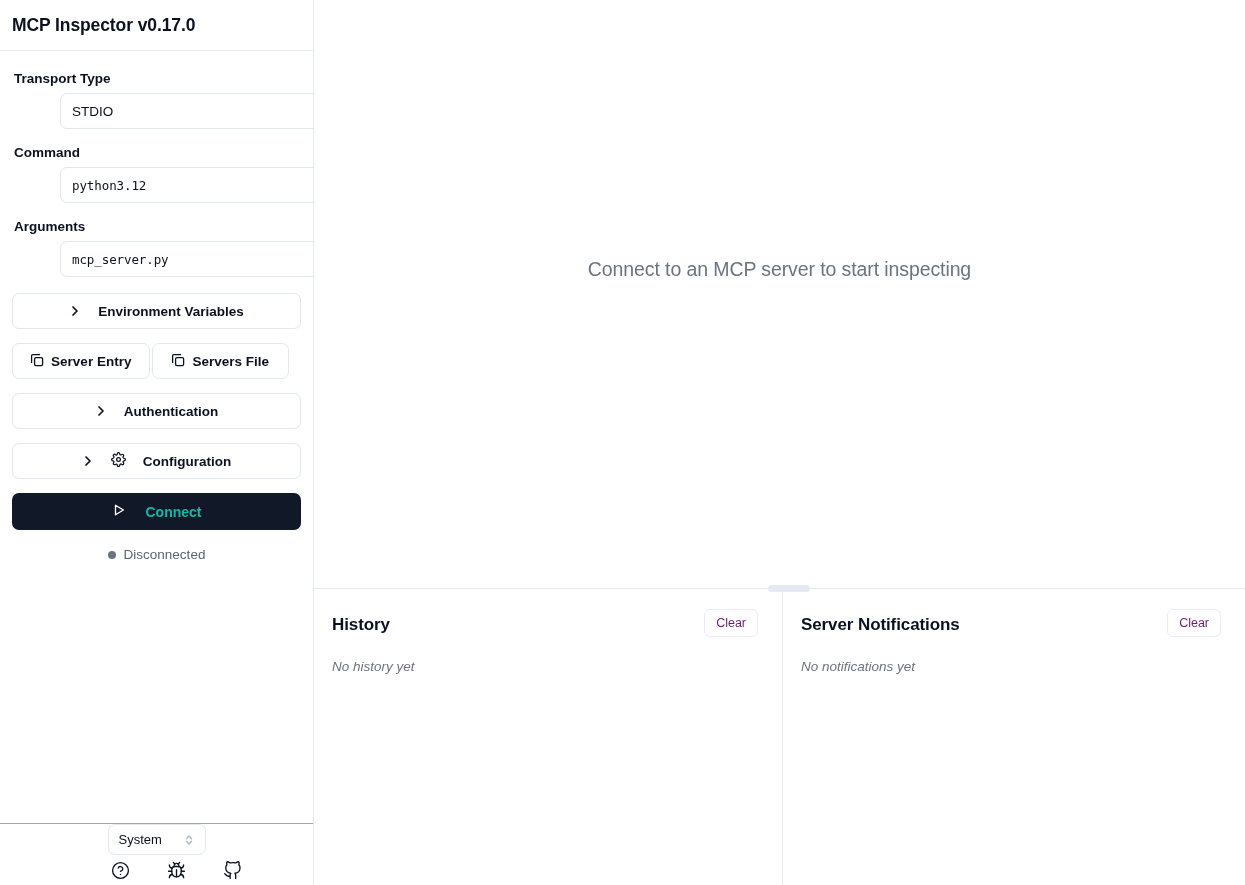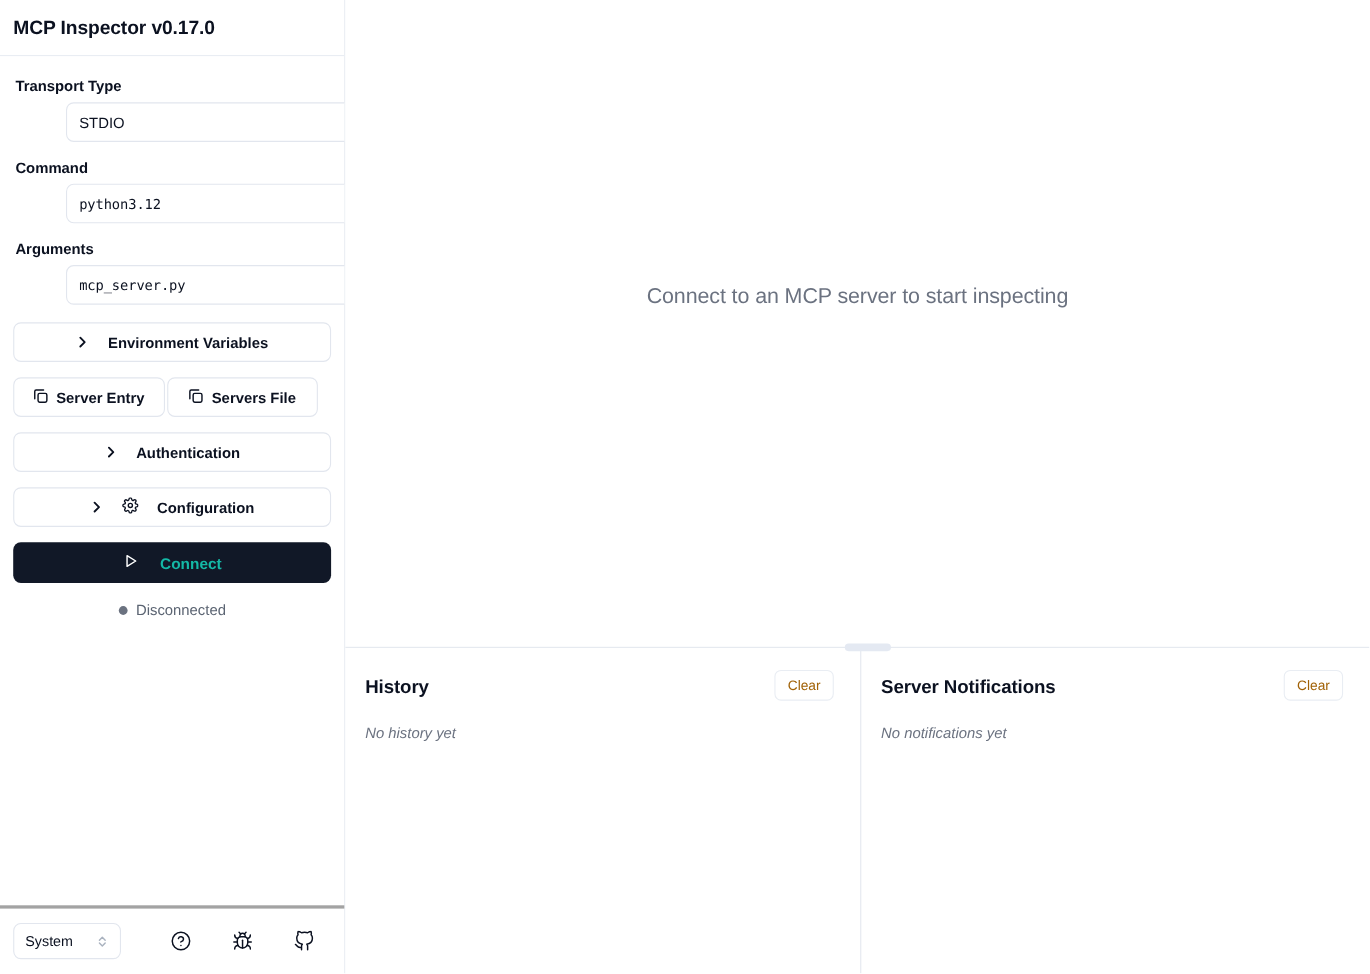"Clear" .clear-btn { color: #a16207 -> #701a75 }
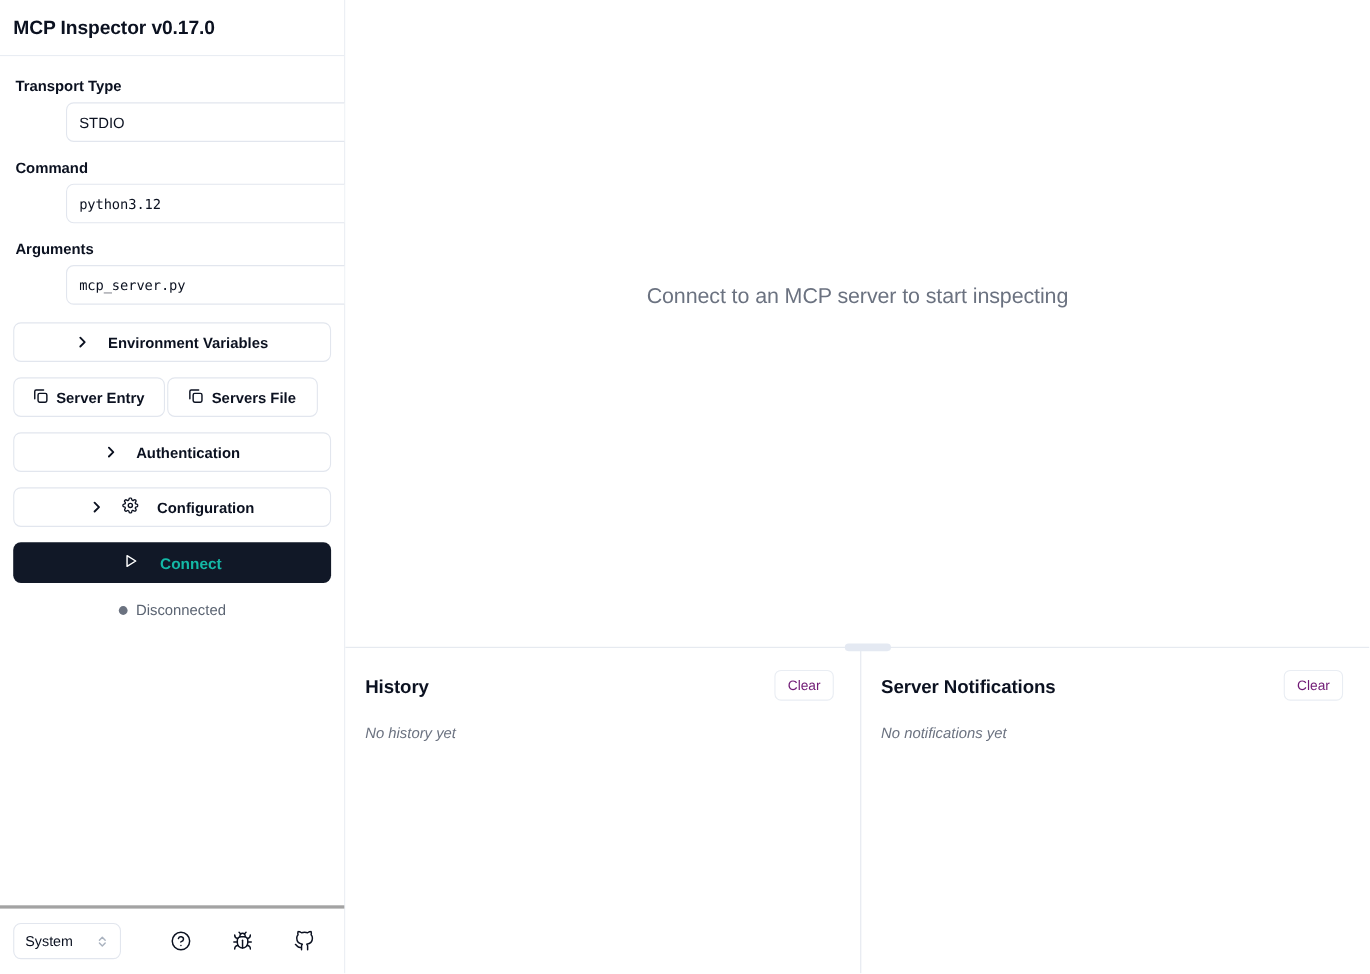"System" .sb-footer { border-top: 3px solid #a3a3a3 -> 1px solid #a3a3a3; flex-direction: none -> column }
